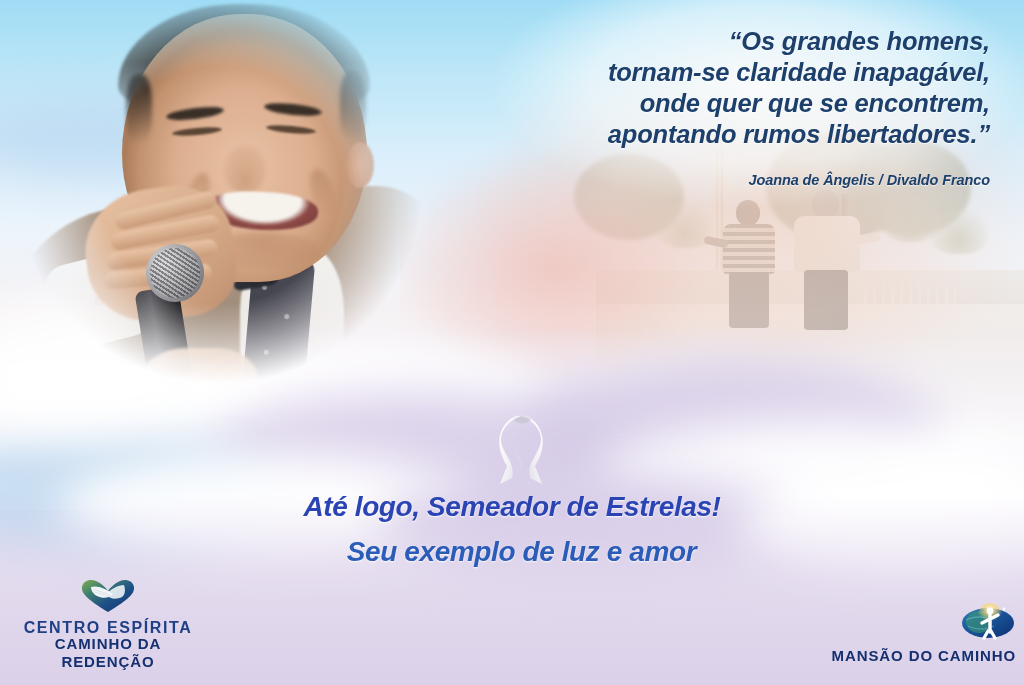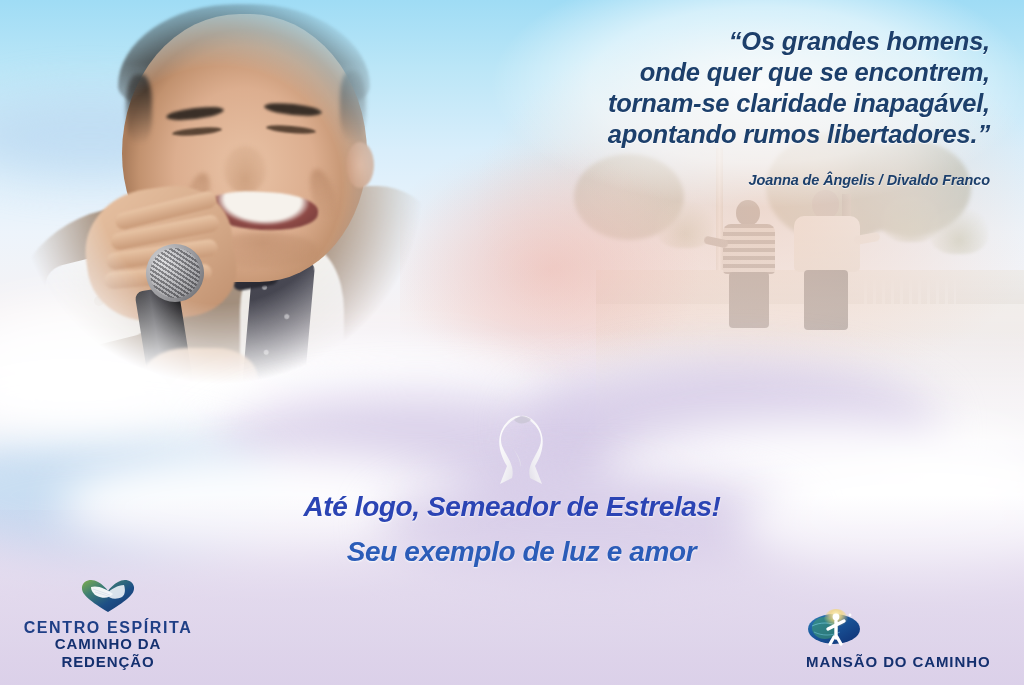"onde quer que se encontrem," span.quote-line { order: before "tornam-se claridade inapagável," -> after "tornam-se claridade inapagável," }
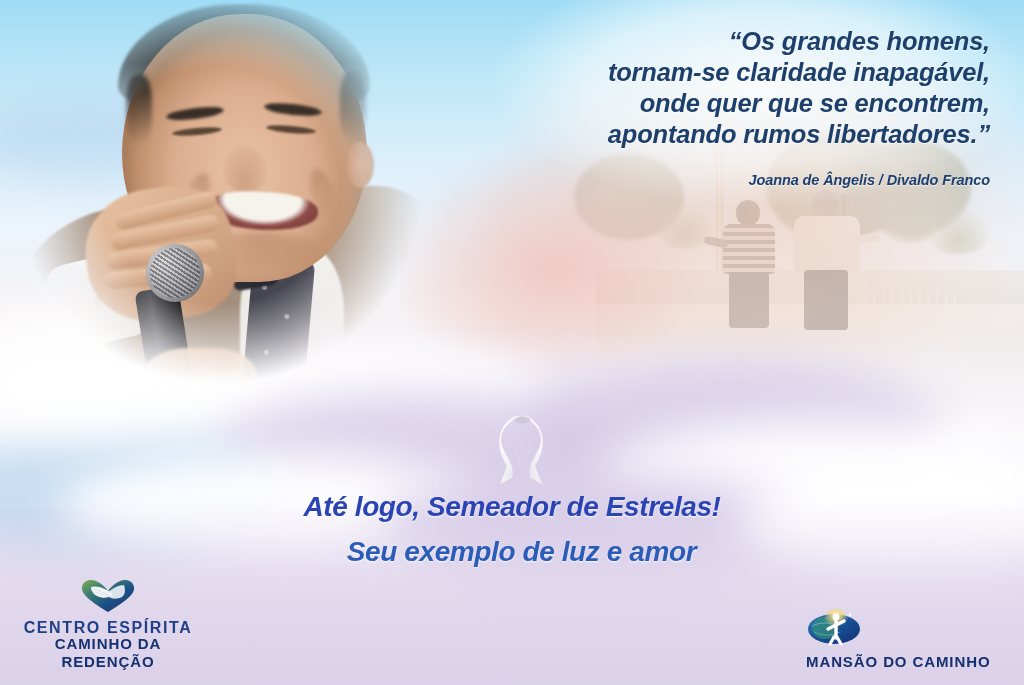"MANSÃO DO CAMINHO" .logo-right { bottom: 14px -> 20px; text-align: left -> right }
